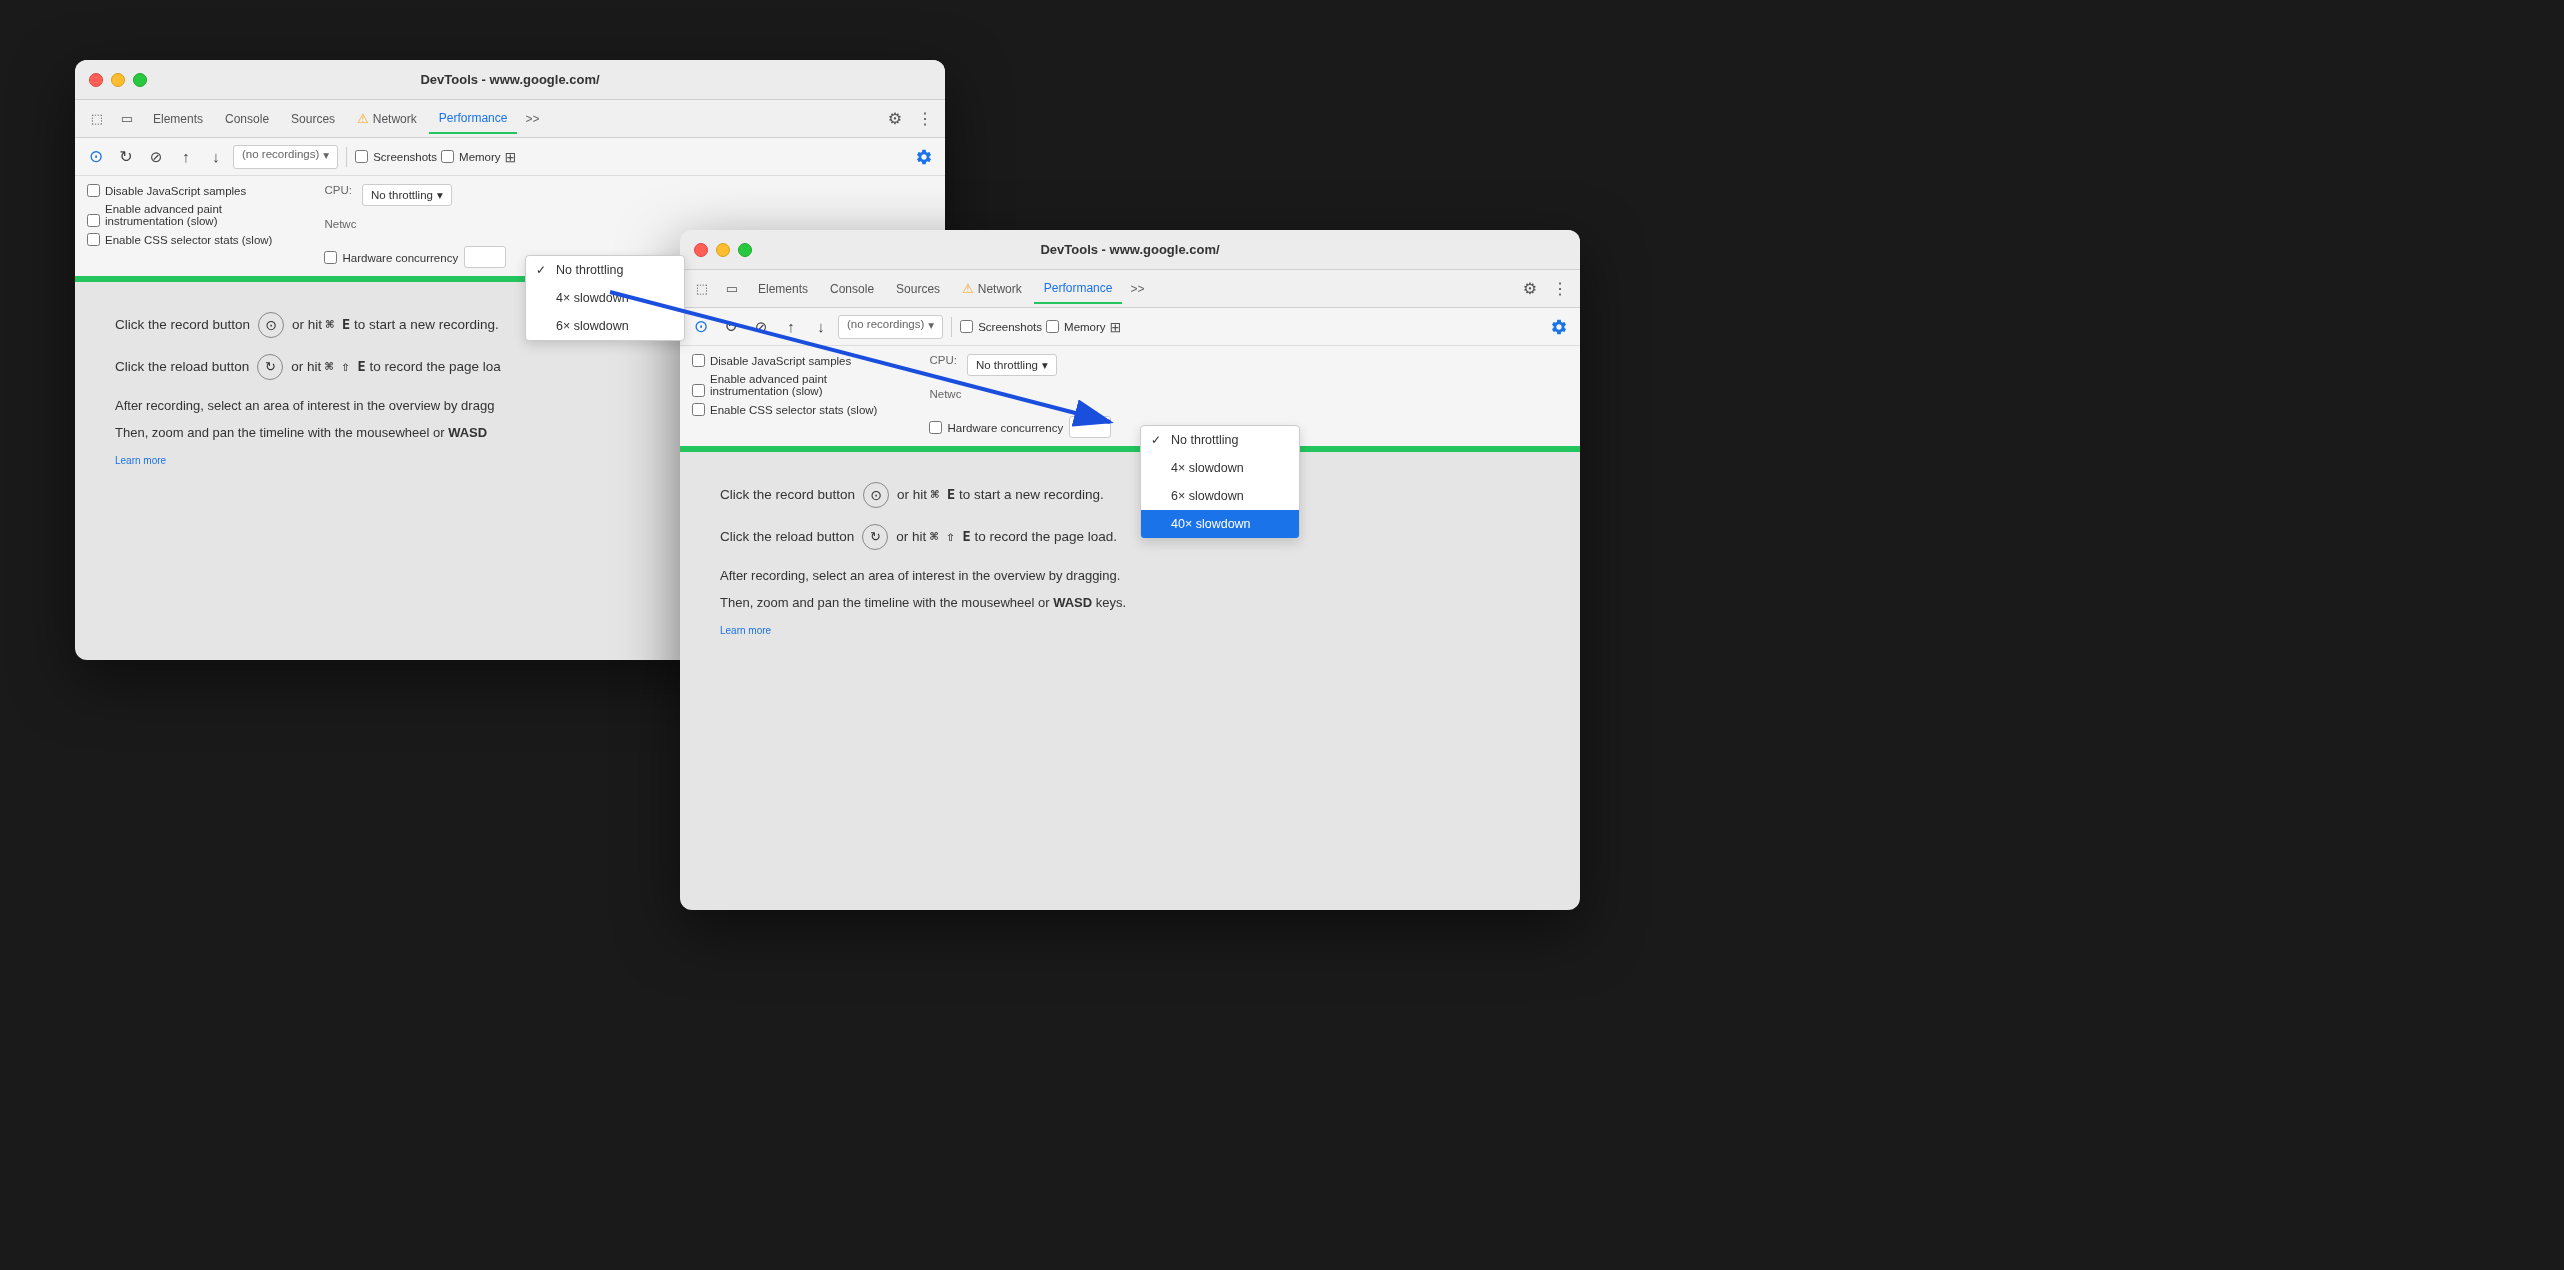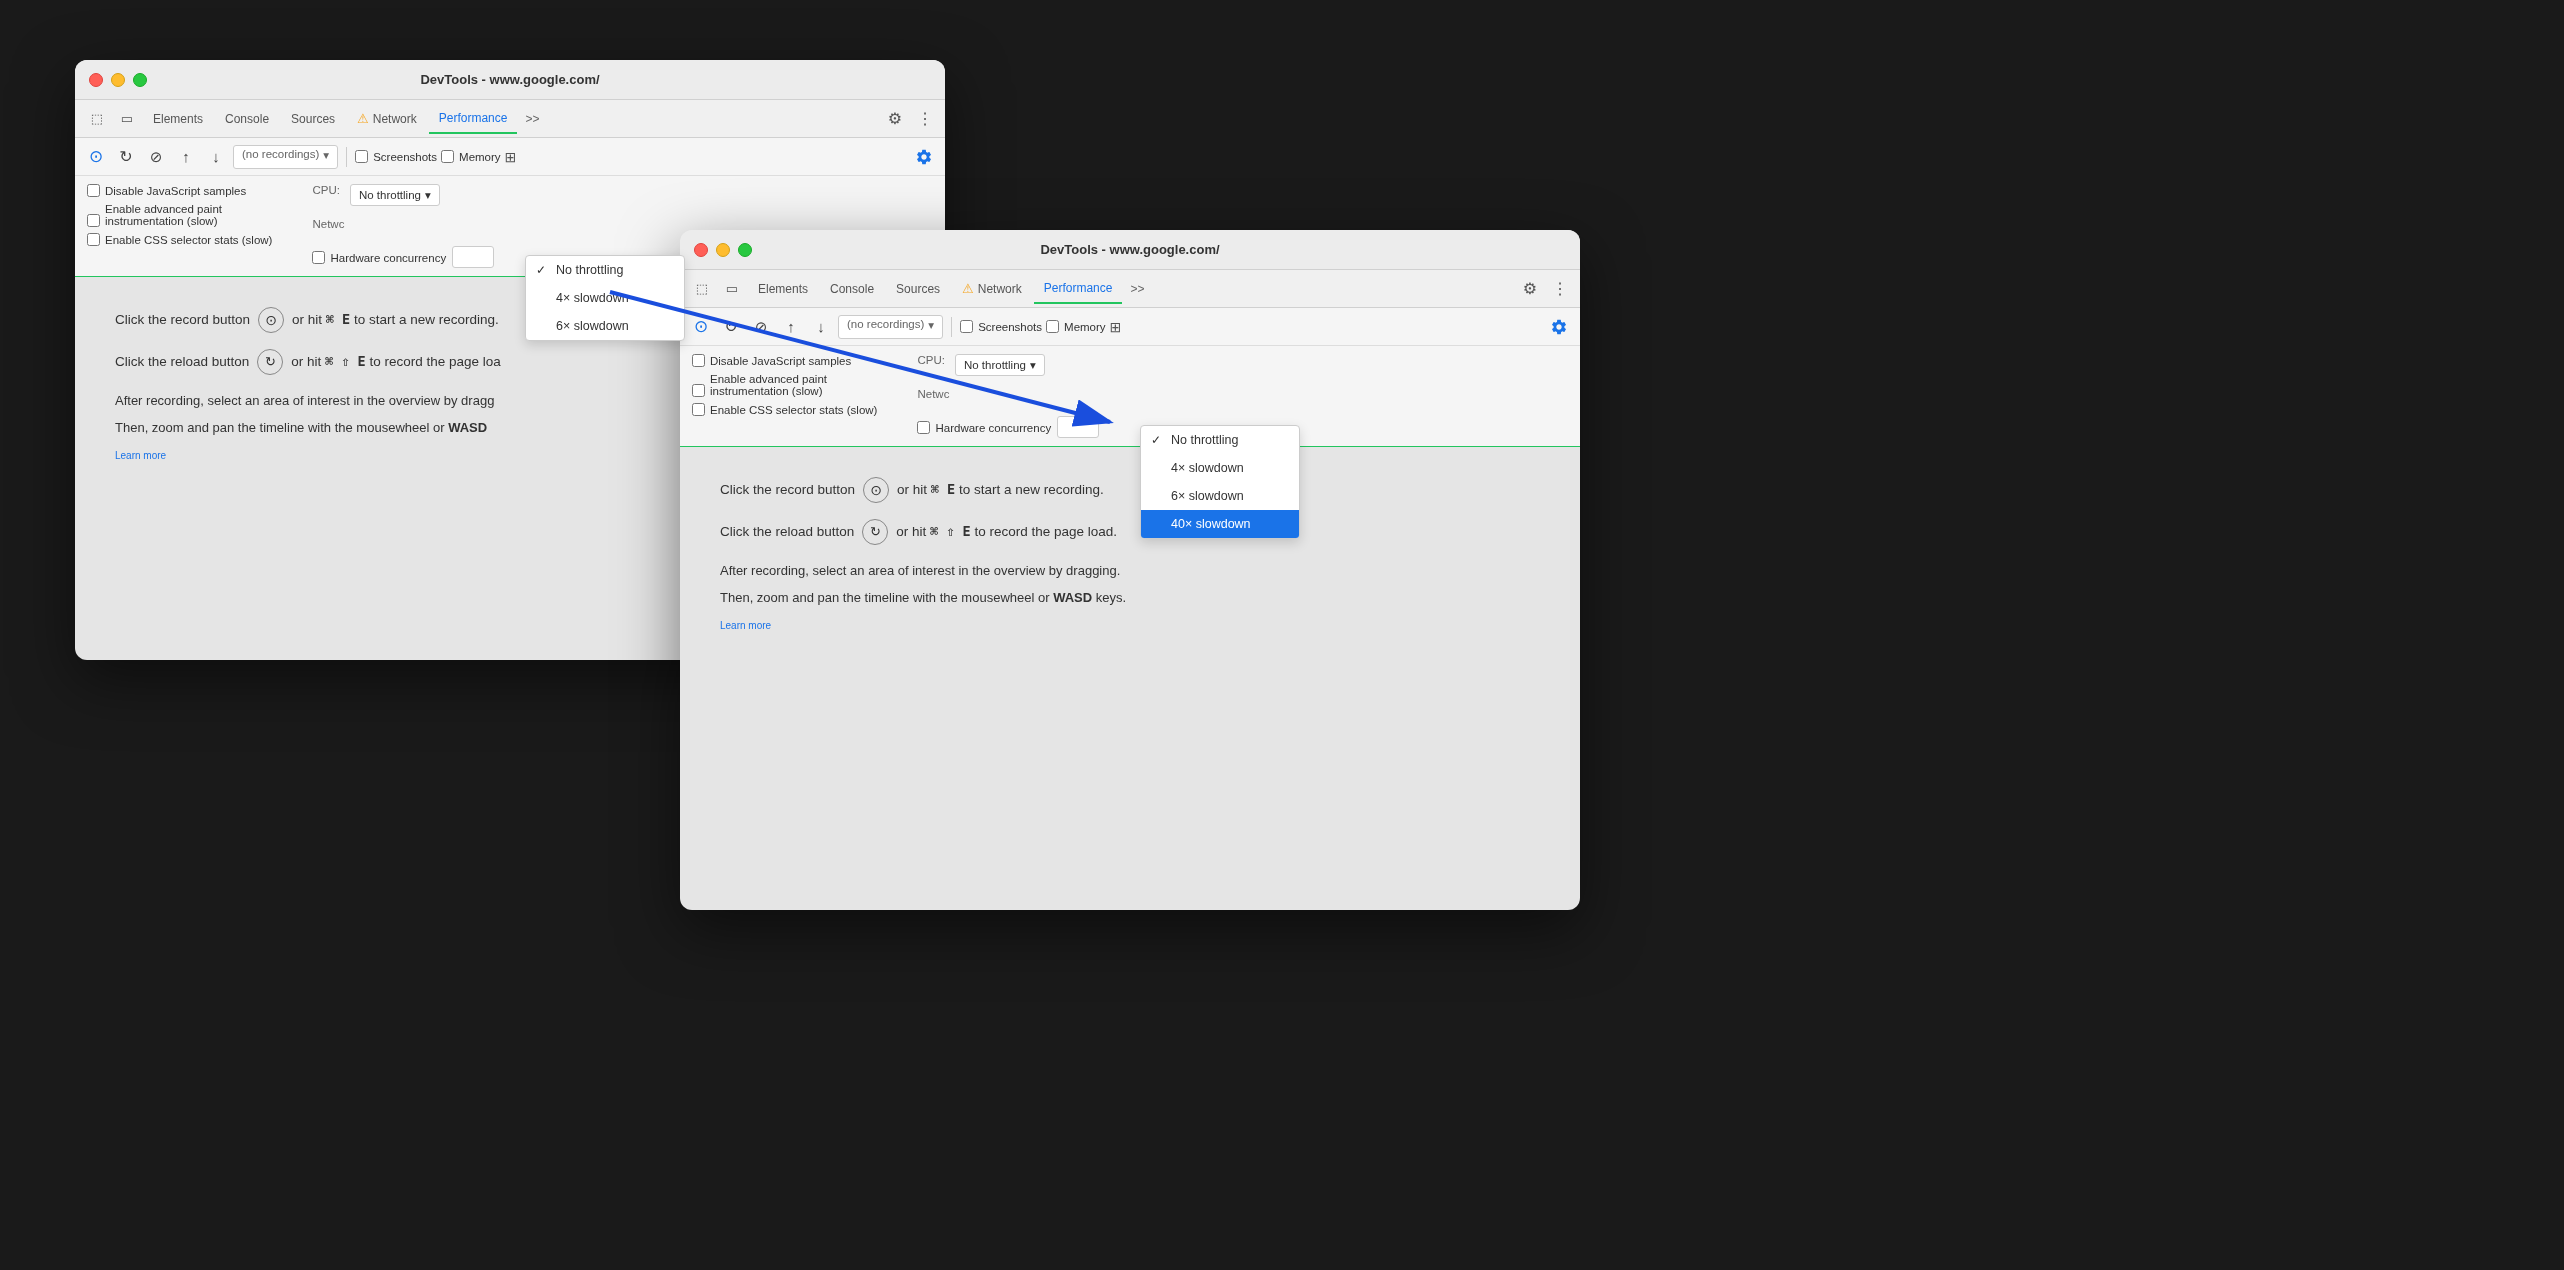"Disable JavaScript samples" .settings-panel { border-bottom: 1px solid #22c55e -> 6px solid #22c55e; gap: 20px -> 32px }
